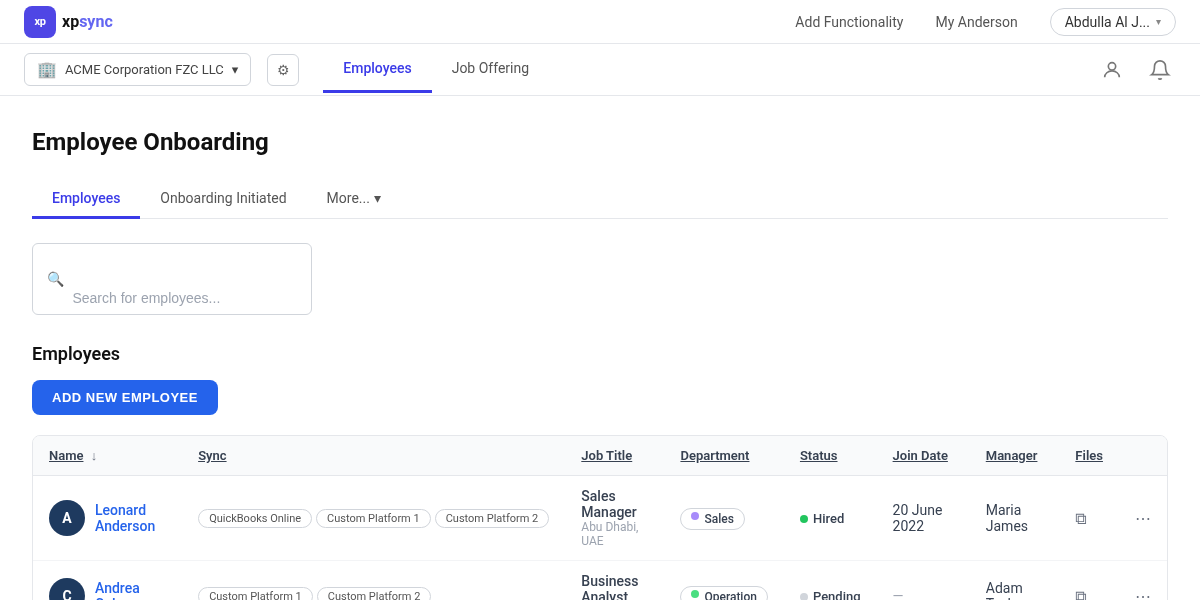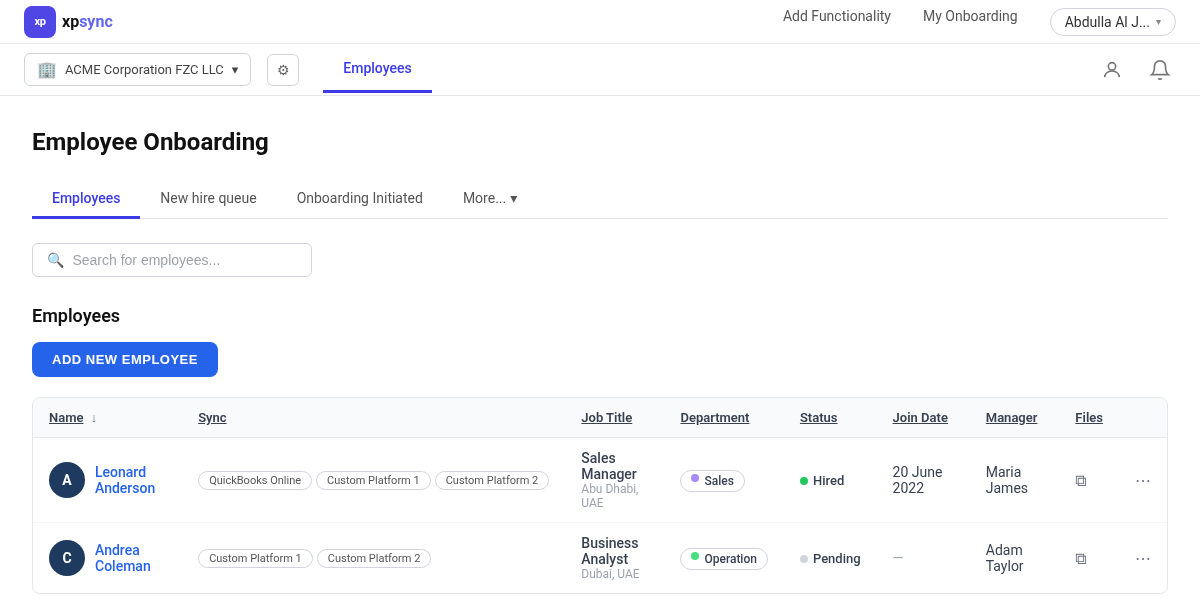"Add Functionality" .top-nav-right { align-items: flex-start -> center }
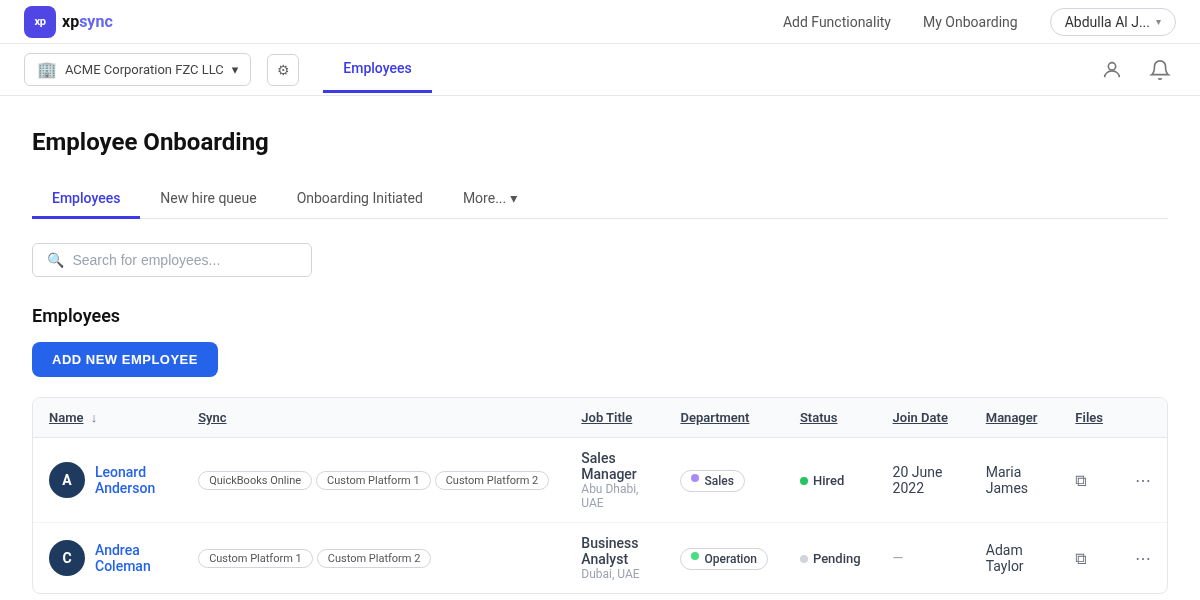"My Onboarding" span.nav-link { text: Onboarding -> Anderson }
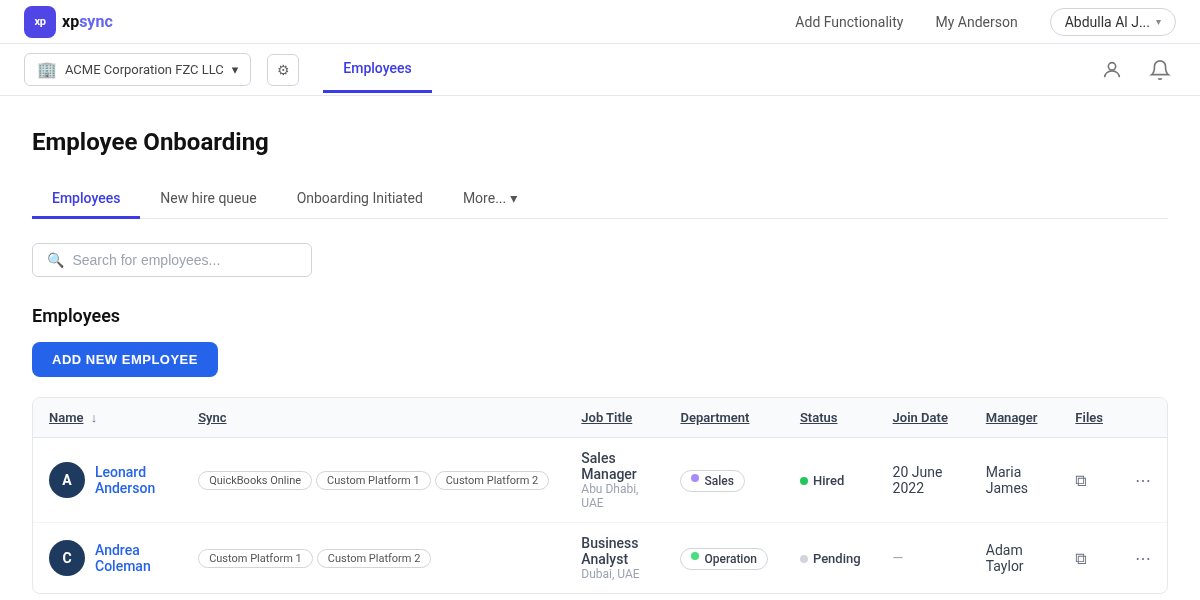"Job Offering" div.nav-tab { html: none -> <div>Job Offering</div> }
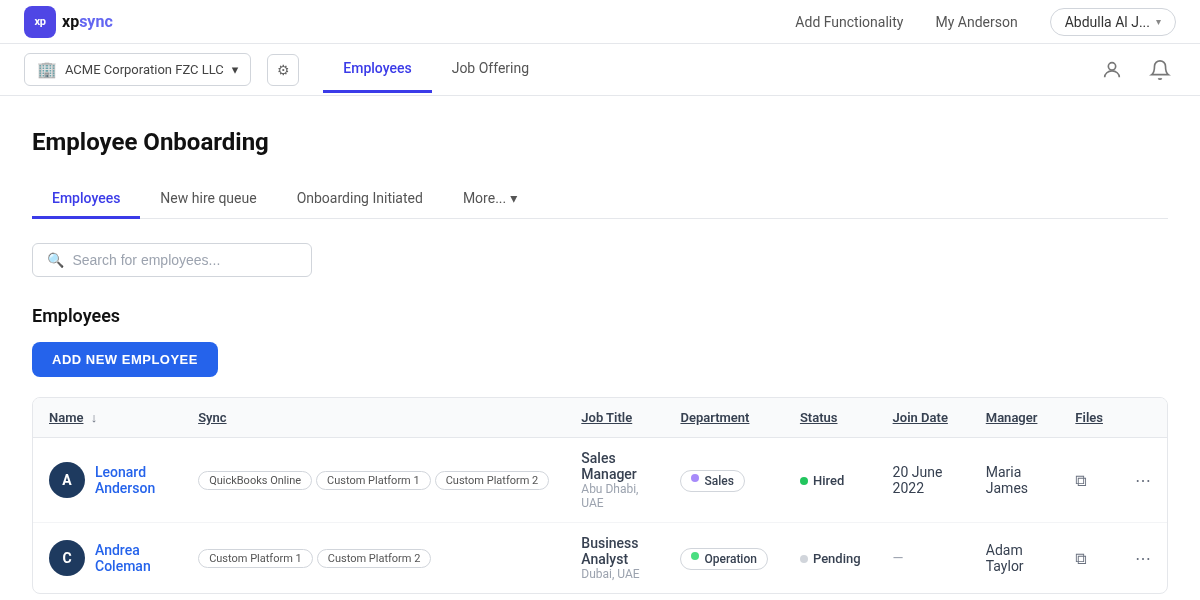"New hire queue" div.sub-tab { html: <div>New hire queue</div> -> none }
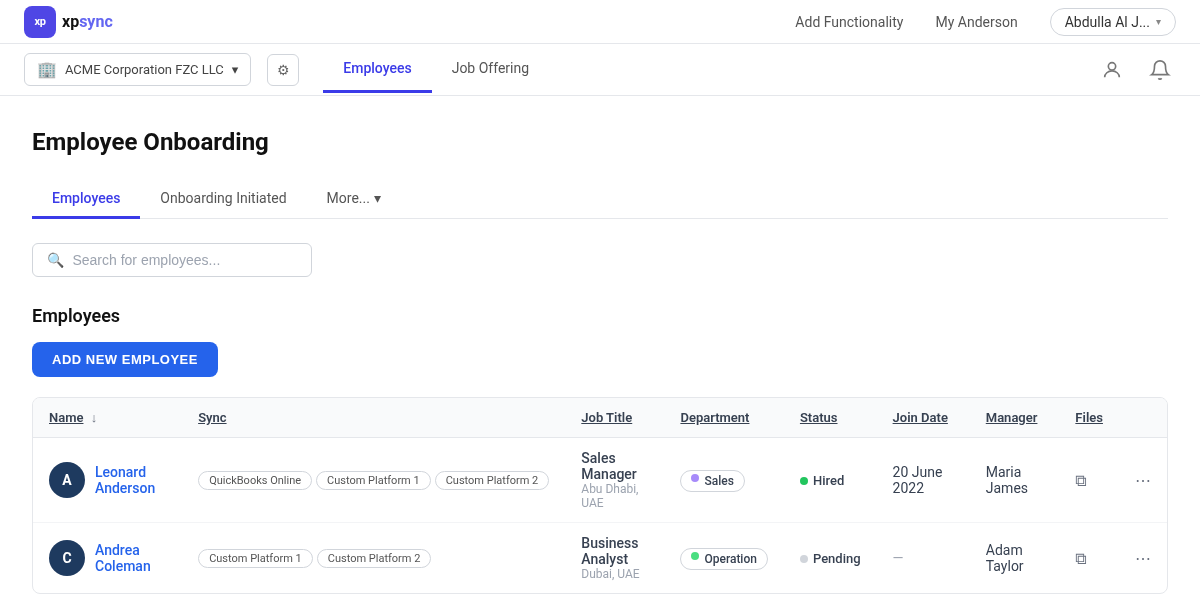"Search for employees..." .search-input { margin-top: none -> 38px }
